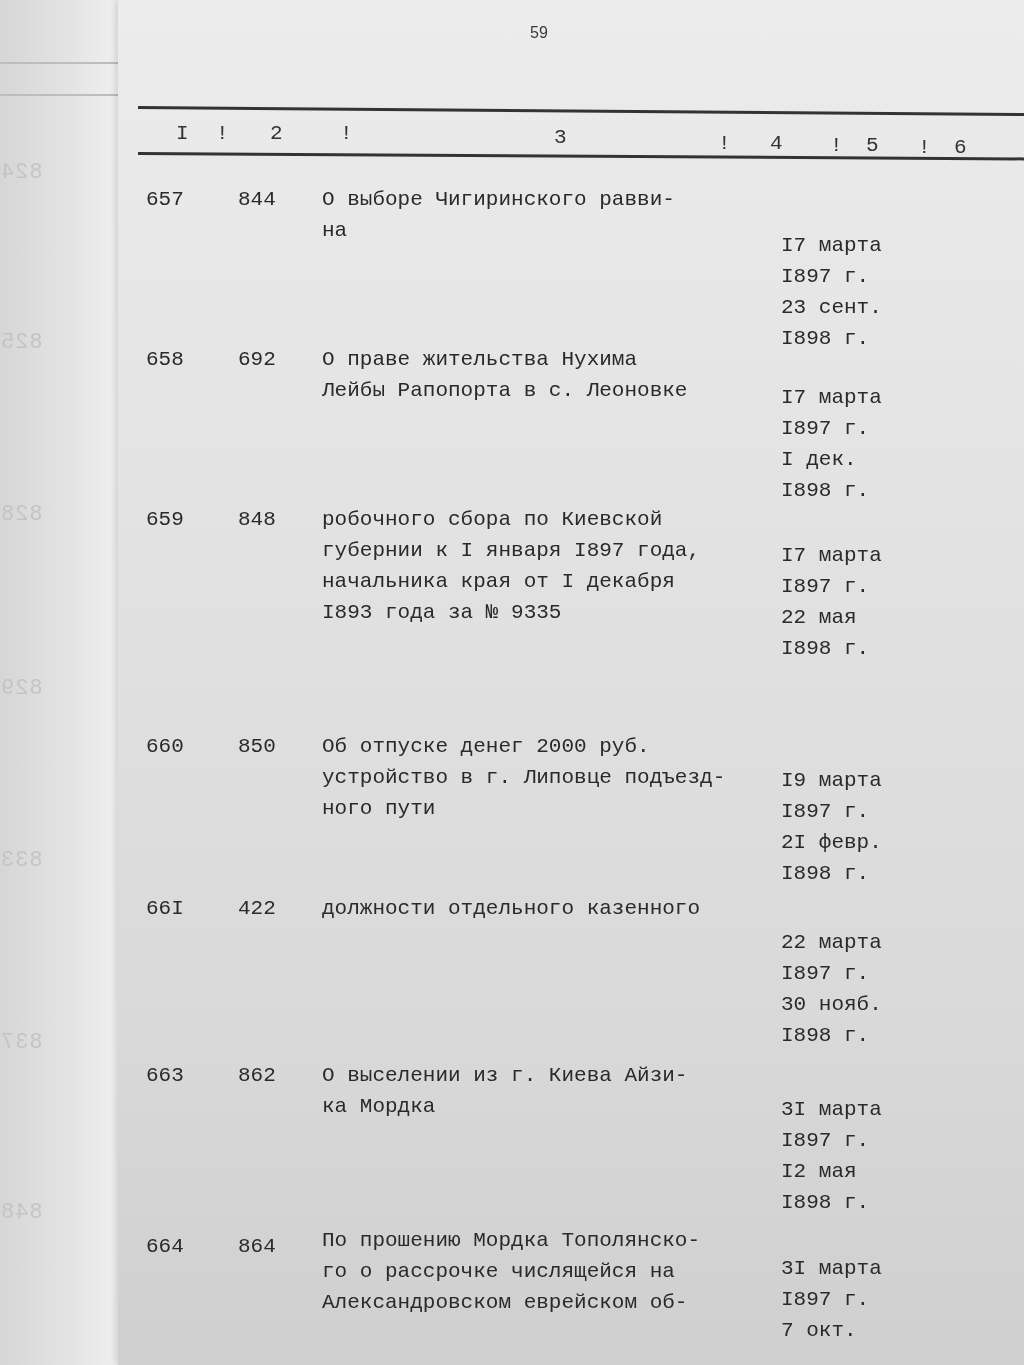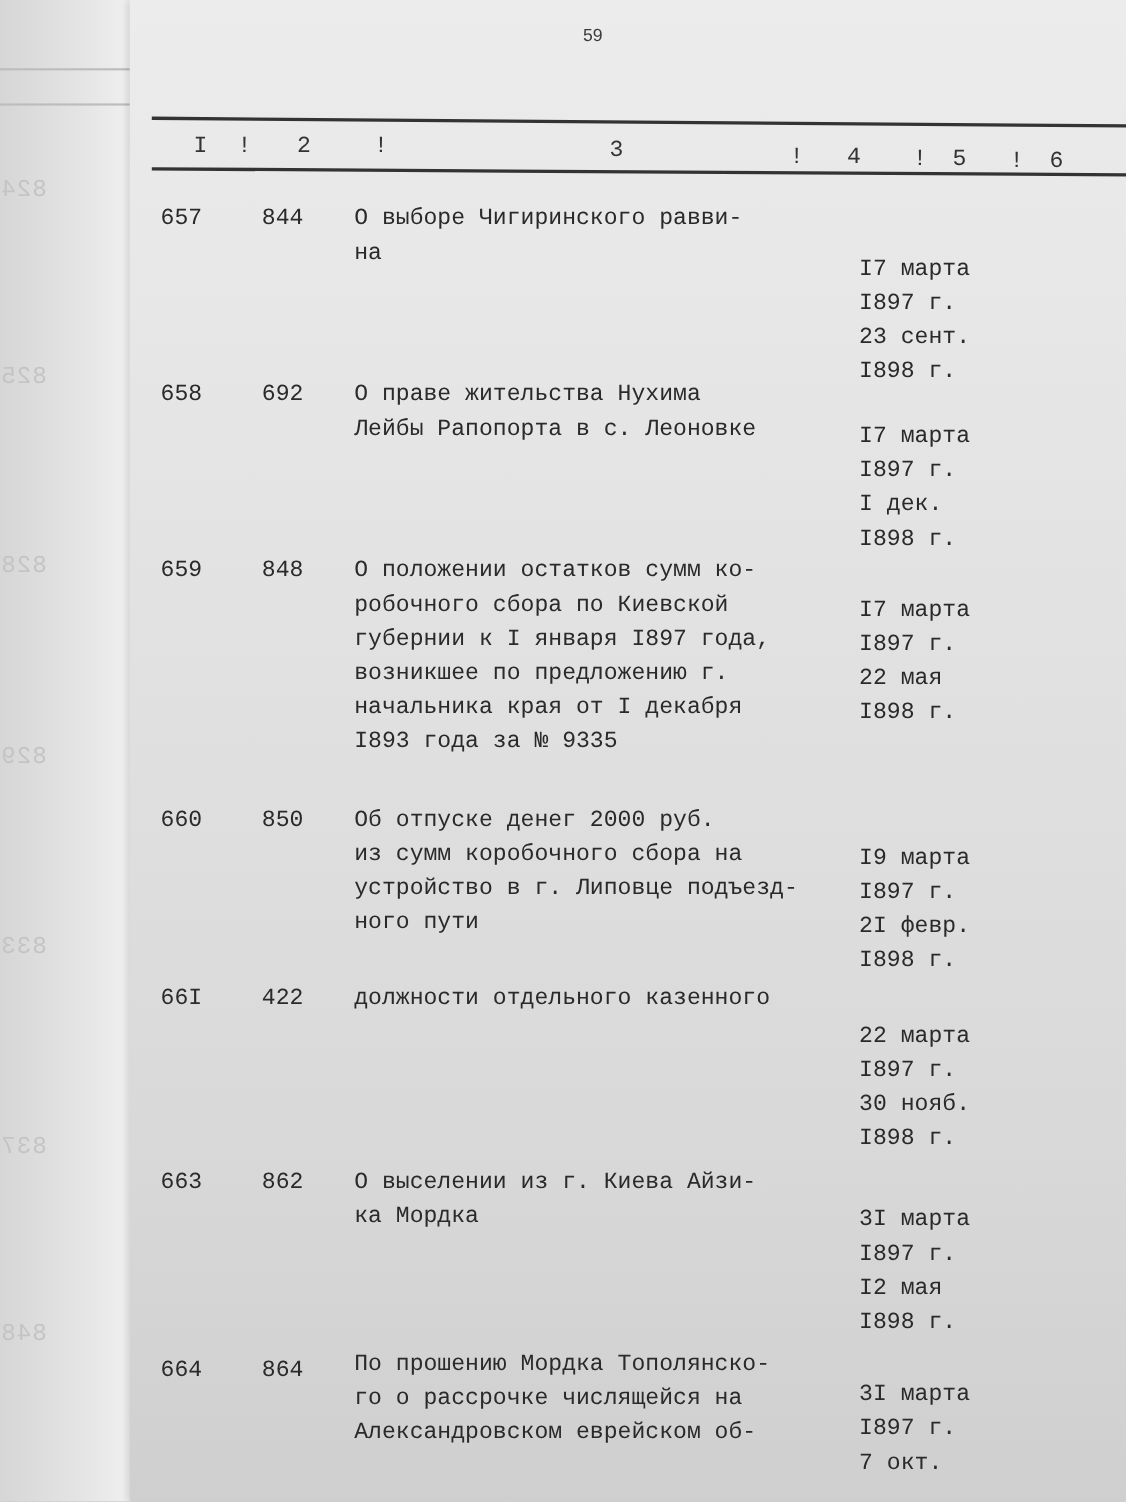"О положении остатков сумм ко-" span.line { html: <span>О положении остатков сумм ко-</span> -> none }
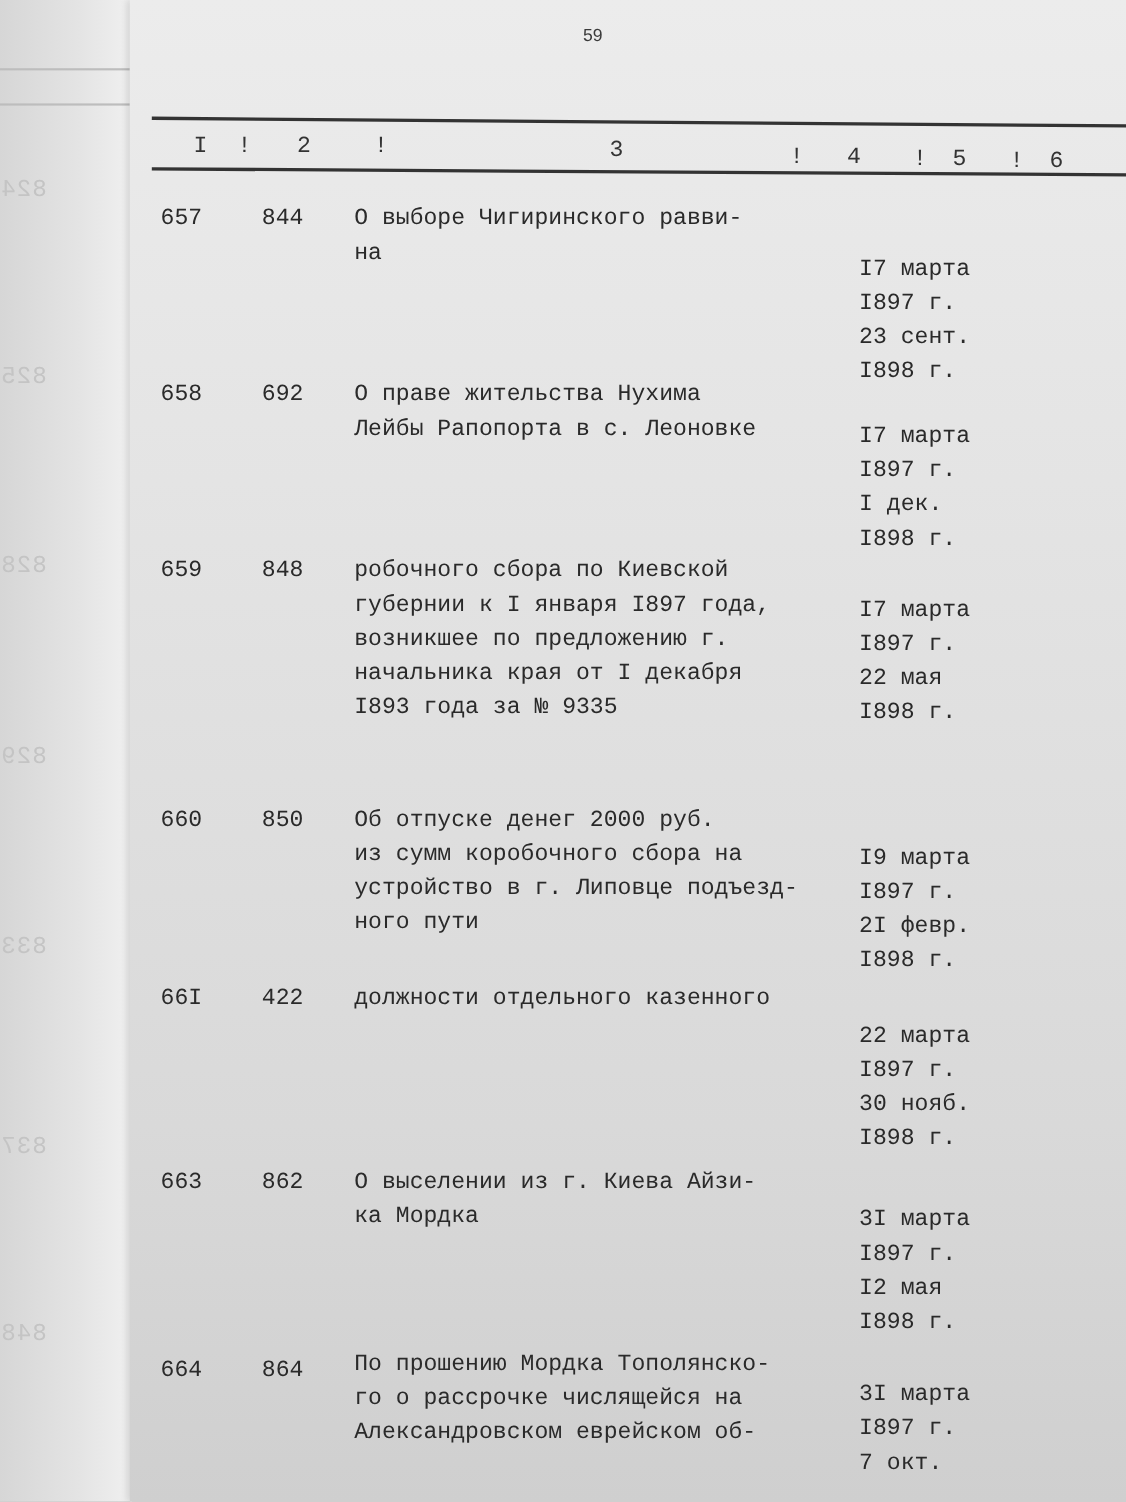"возникшее по предложению г." span.line { html: <span>возникшее по предложению г.</span> -> none }
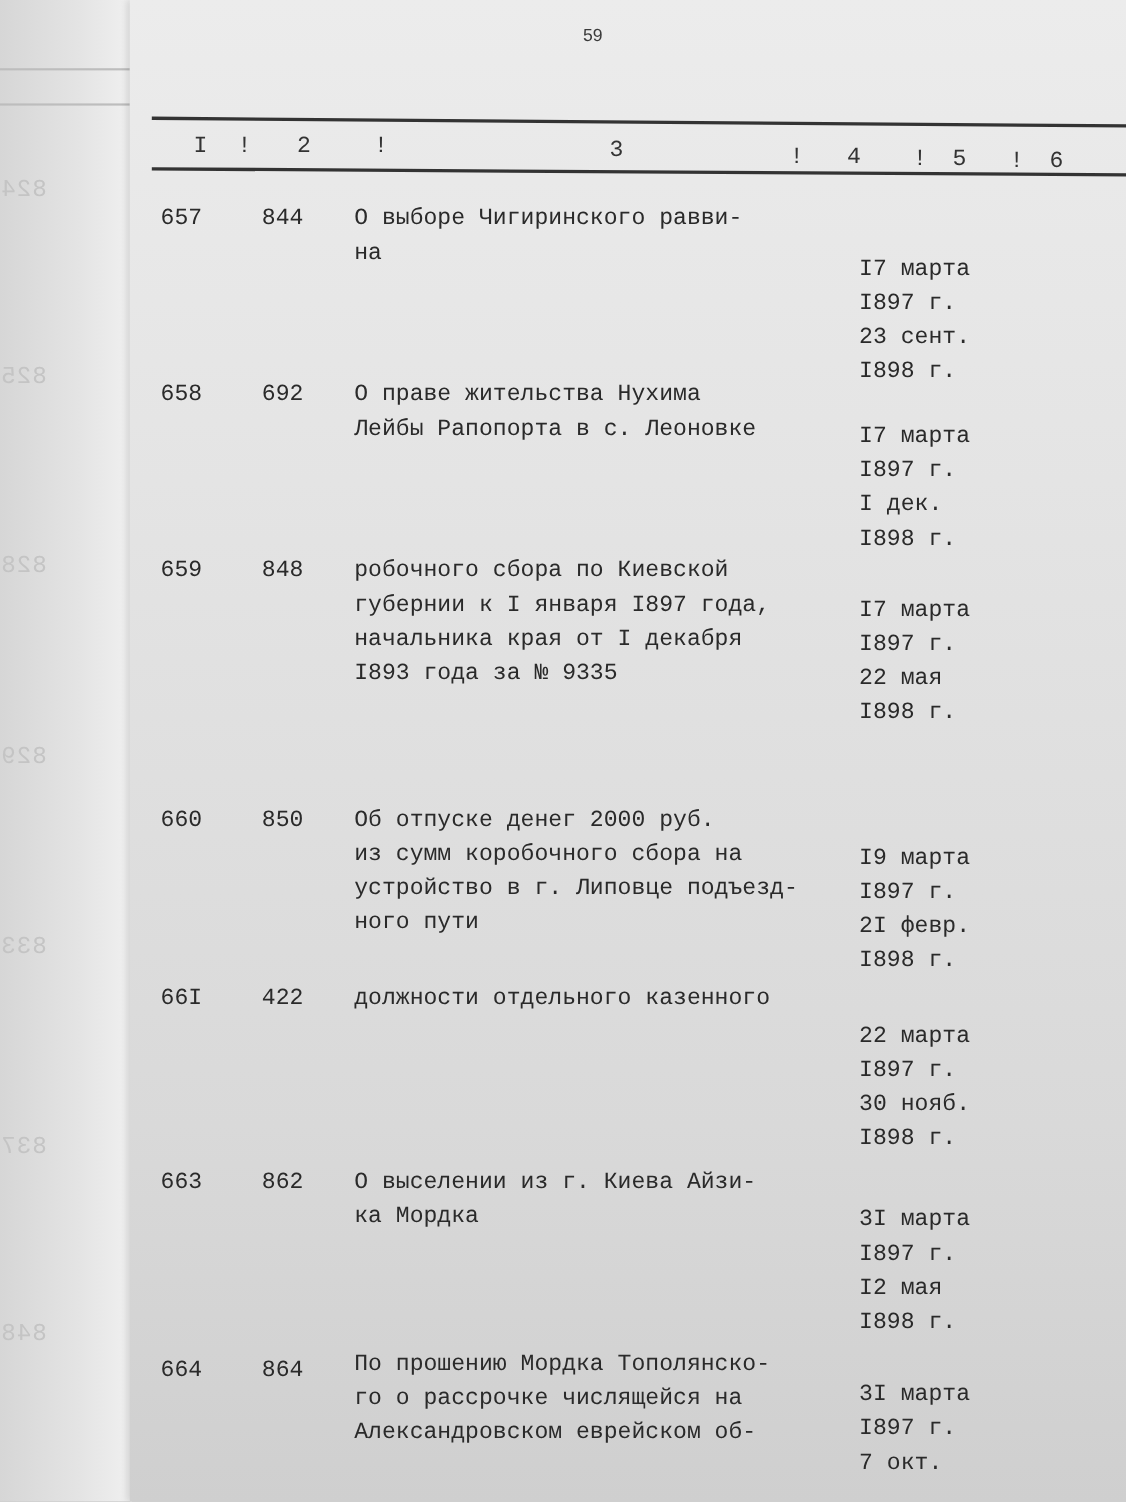"из сумм коробочного сбора на" span.line { html: <span>из сумм коробочного сбора на</span> -> none }
